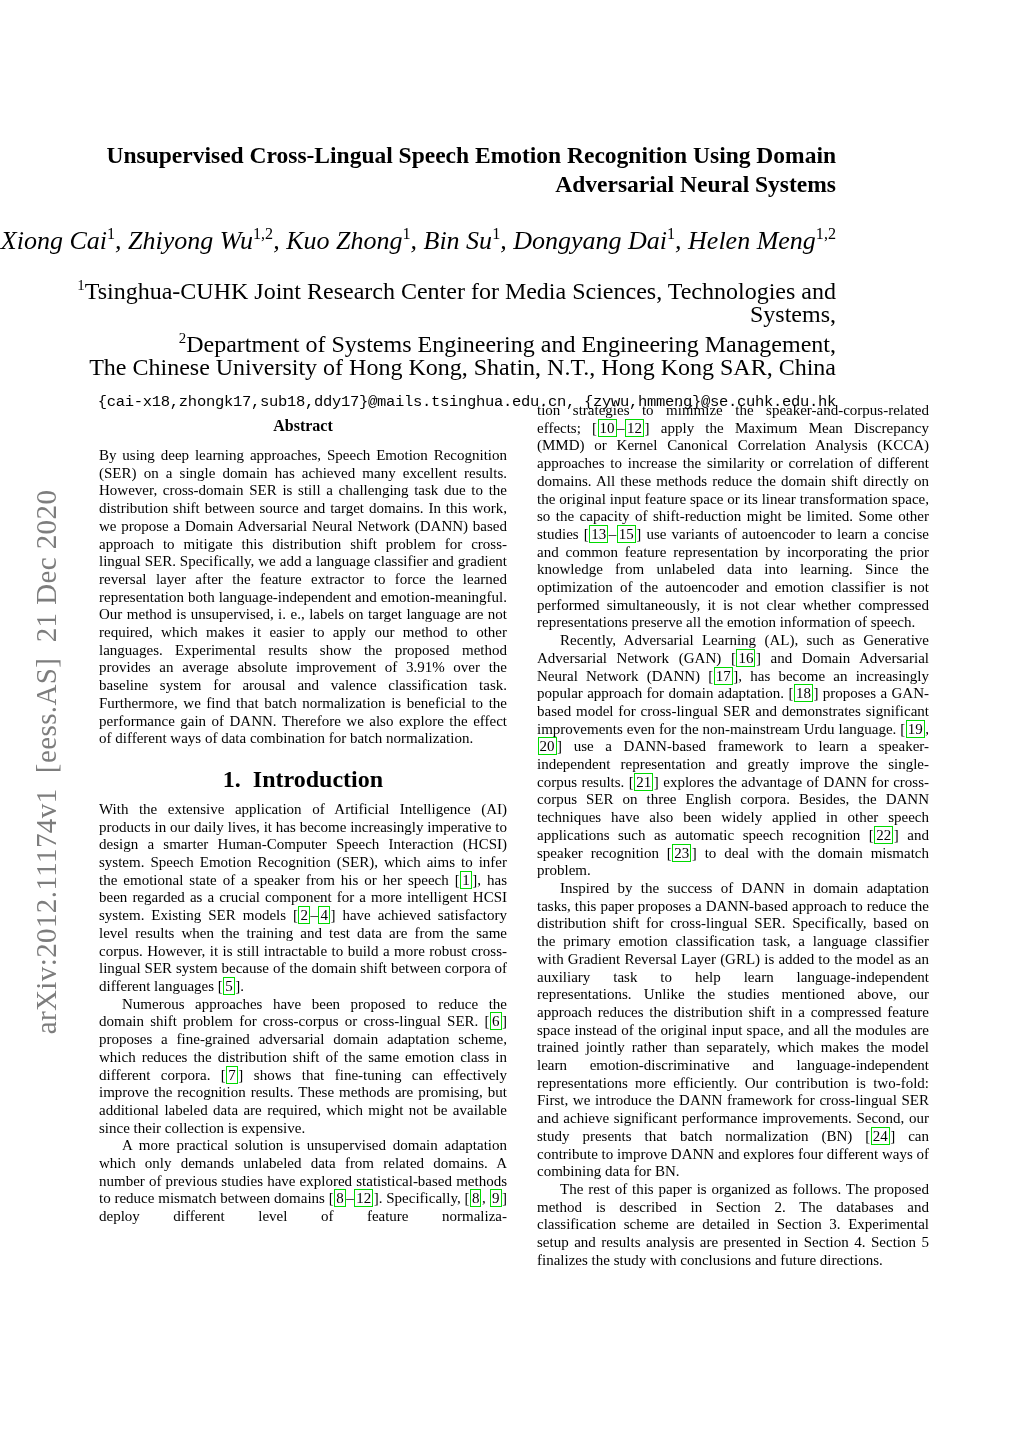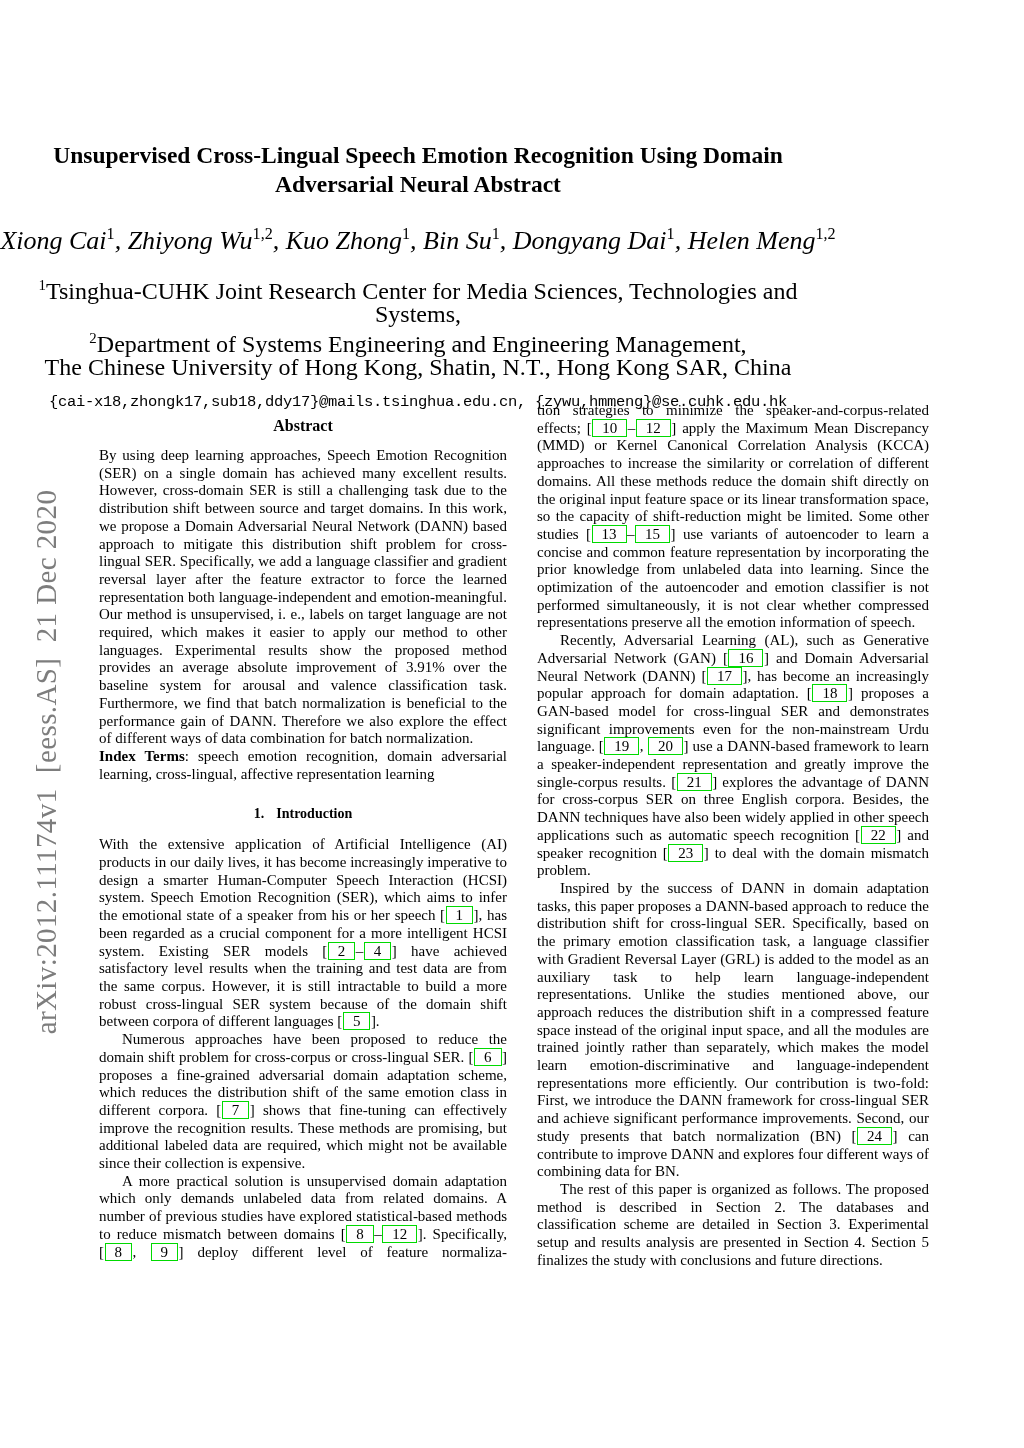"Unsupervised Cross-Lingual Speech" .title-block { text-align: center -> right }
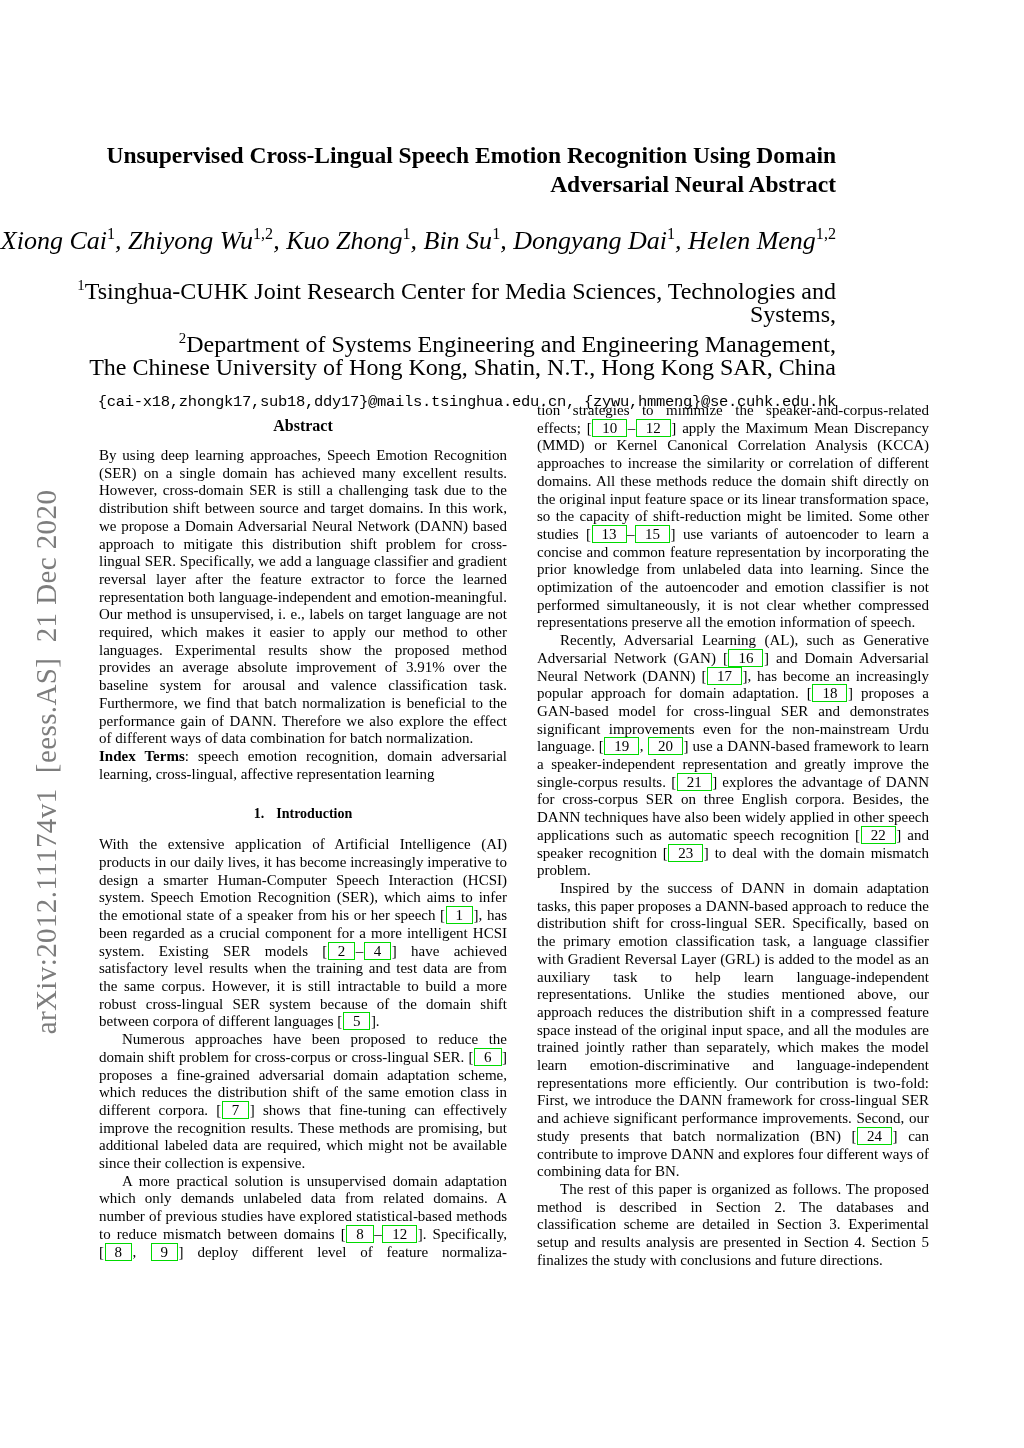"Adversarial Neural Abstract" div.title-line { text: Abstract -> Systems }
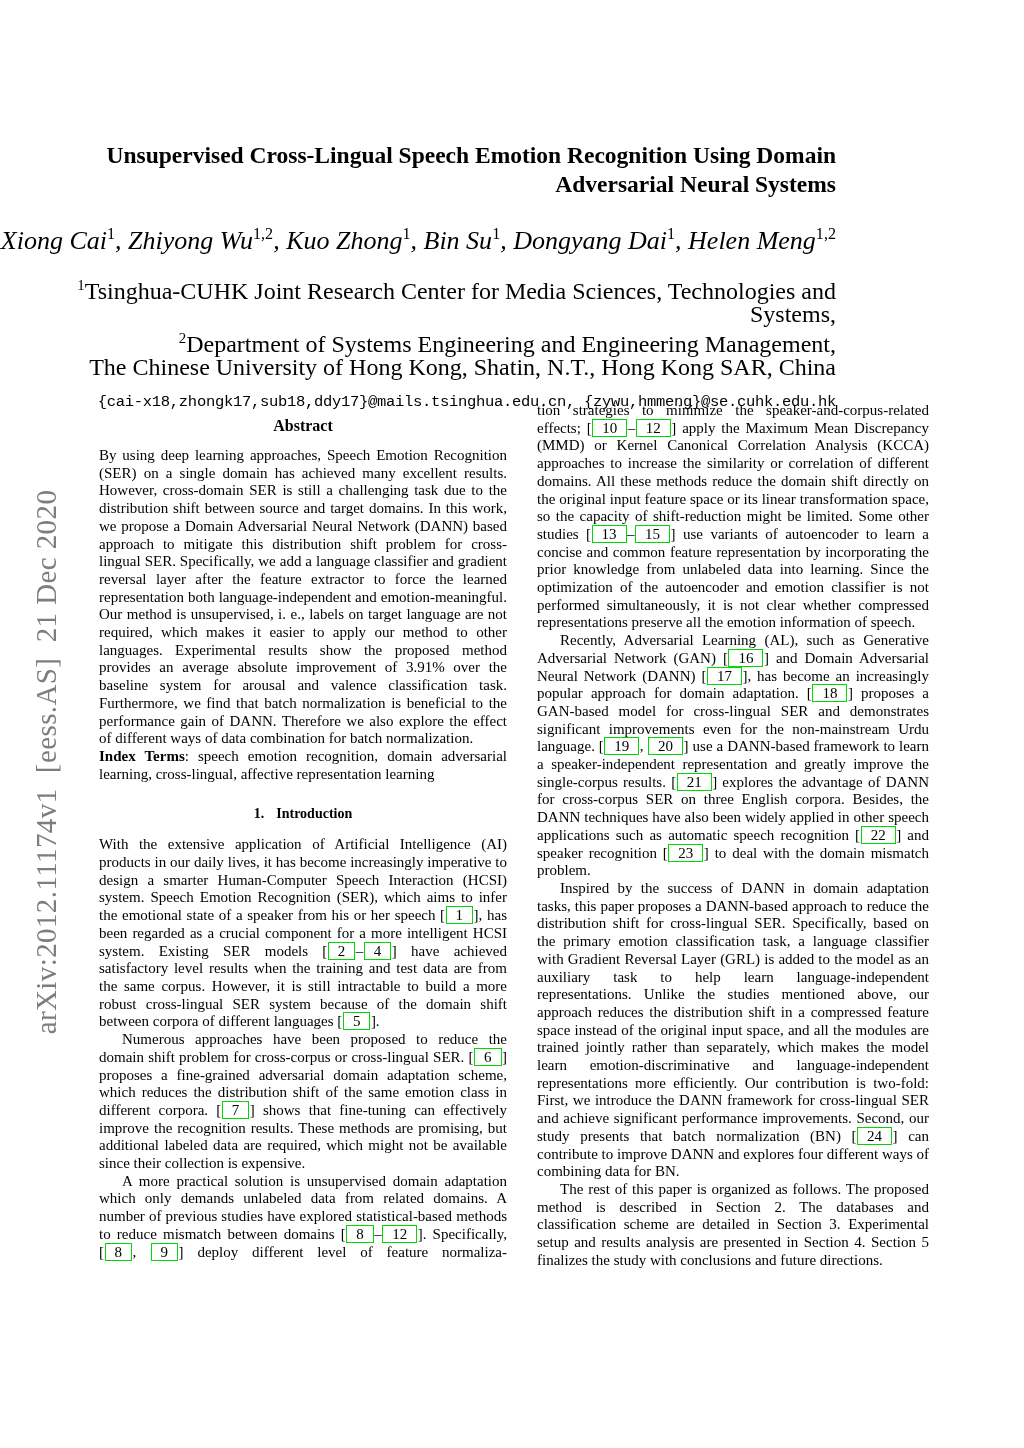"10" .cite { padding: 0 9px -> 0 1px }
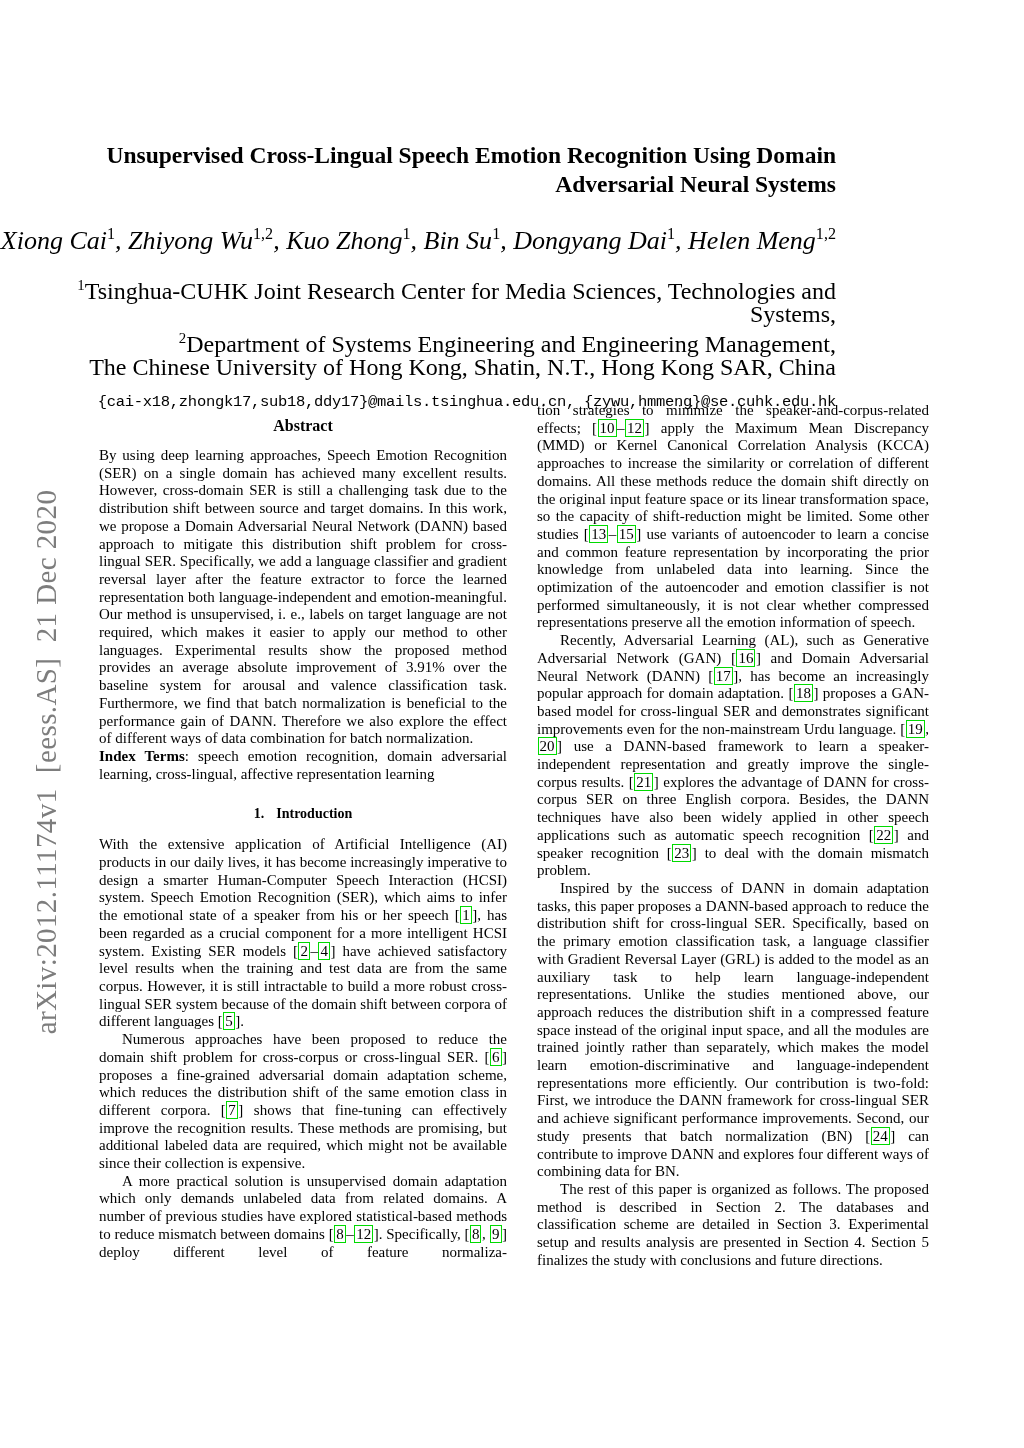"Index Terms: speech emotion recognition," p.index-terms { html: <p><b>Index Terms</b><span>: speech emotion recognition, domain adversarial learning, cross-lingual, affective representation learning</span></p> -> none }
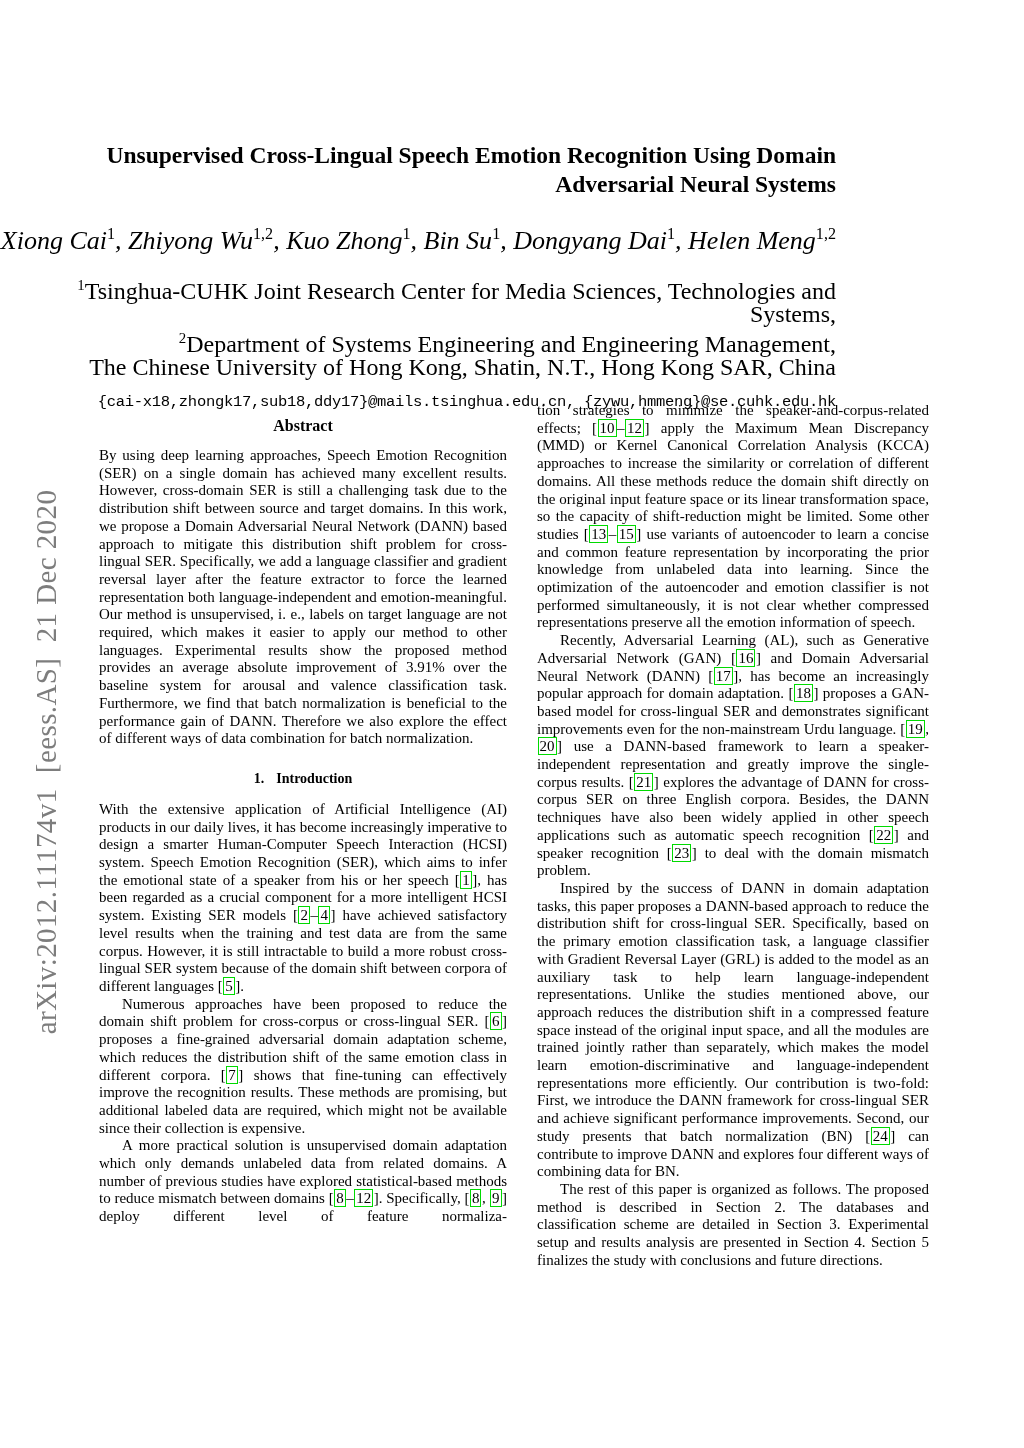"1. Introduction" .section-heading { font-size: 14px -> 24px }
